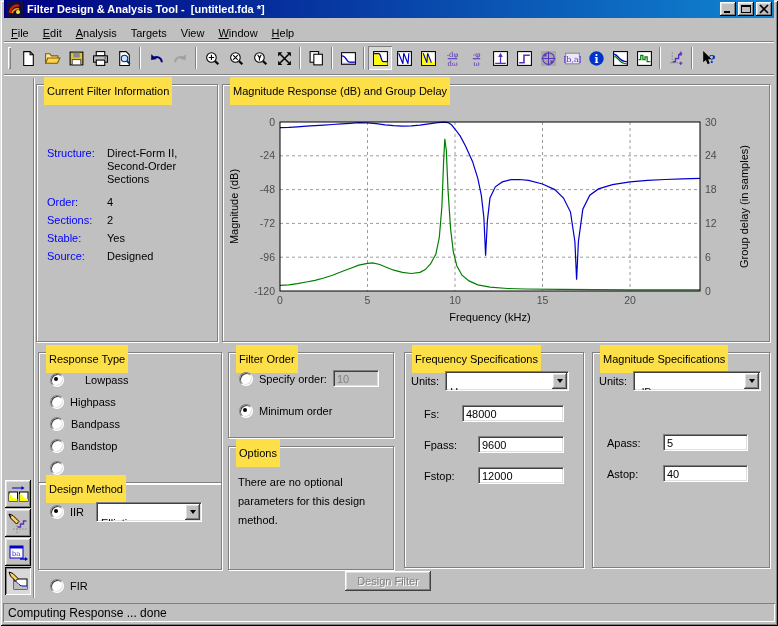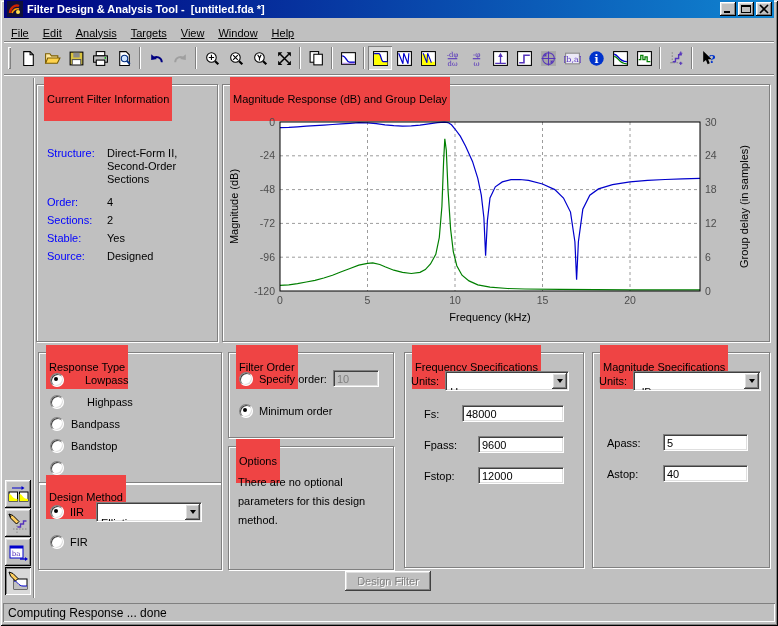"File" .menubar { text-decoration: underline -> none }
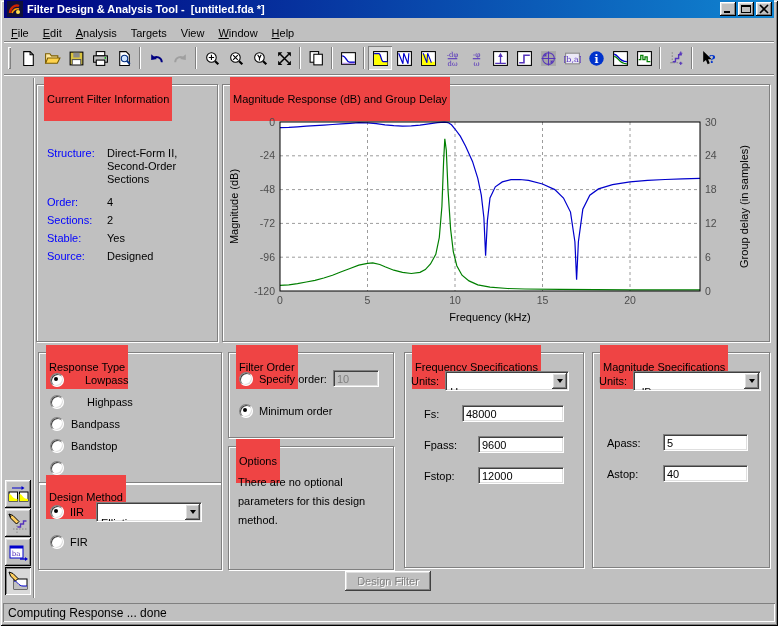"Current Filter Information" .gb>.legend { background: #ef4444 -> #fde047; padding: 16px 3px -> 8px 3px }
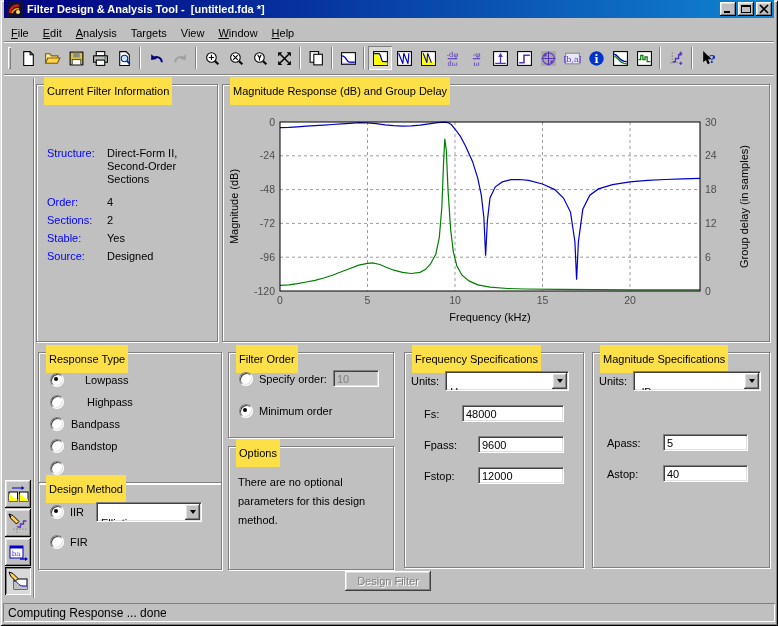"Highpass" div { gap: 23px -> 6px }
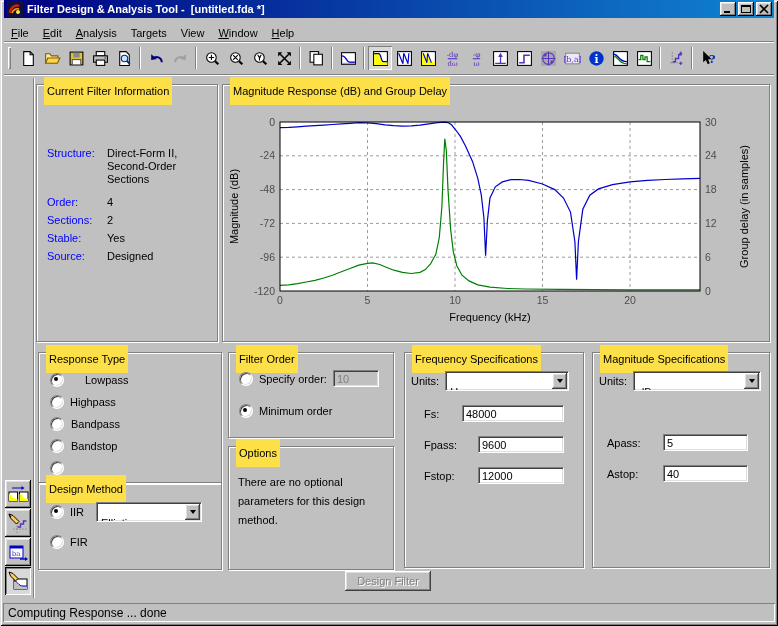"FIR" div { margin-top: none -> 44px }
